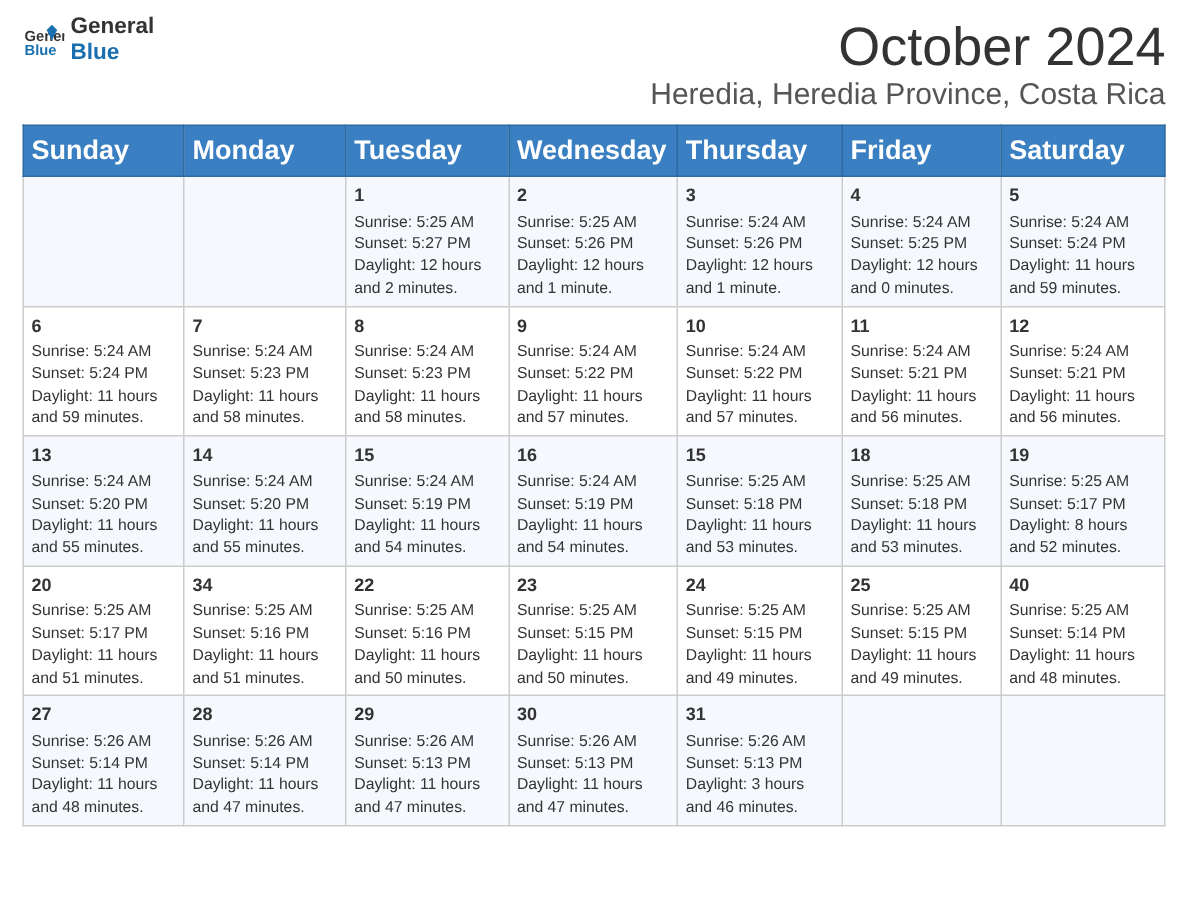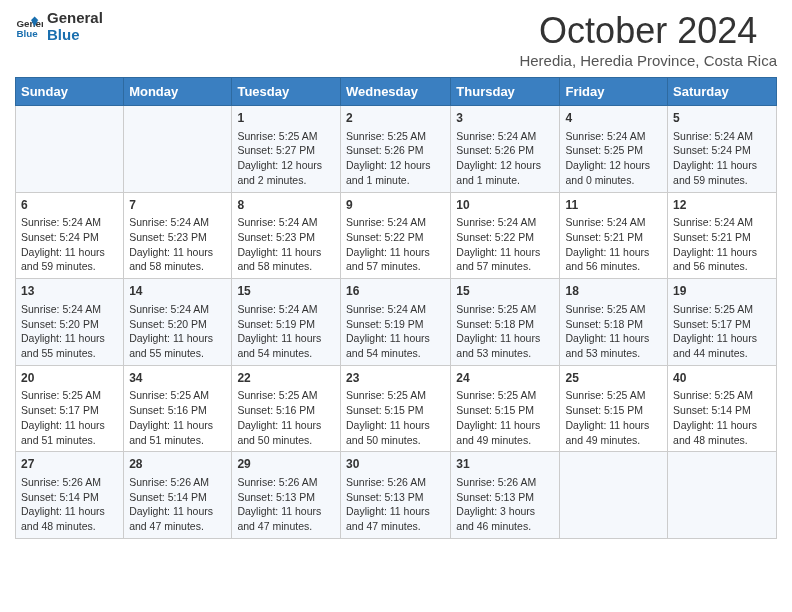"October 2024" .title-block { text-align: center -> right }
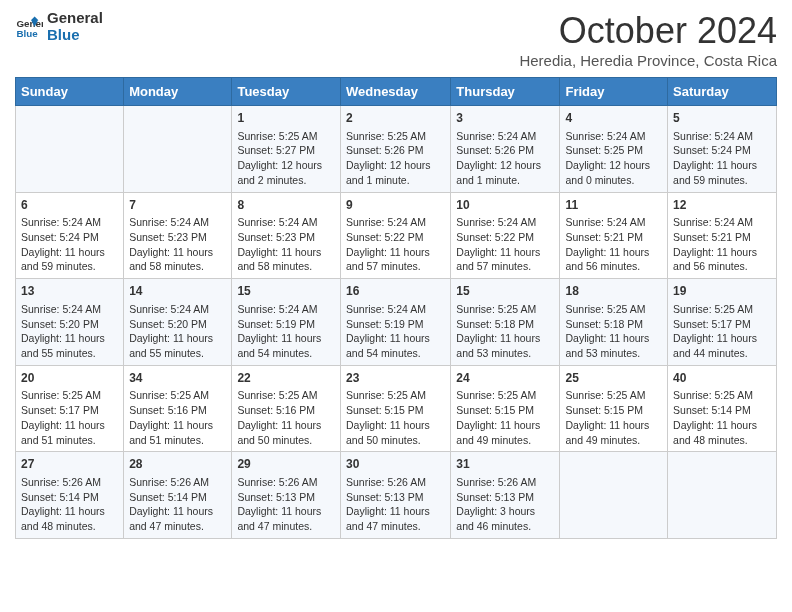"Heredia, Heredia Province, Costa Rica" .subtitle { font-size: 15px -> 20px }
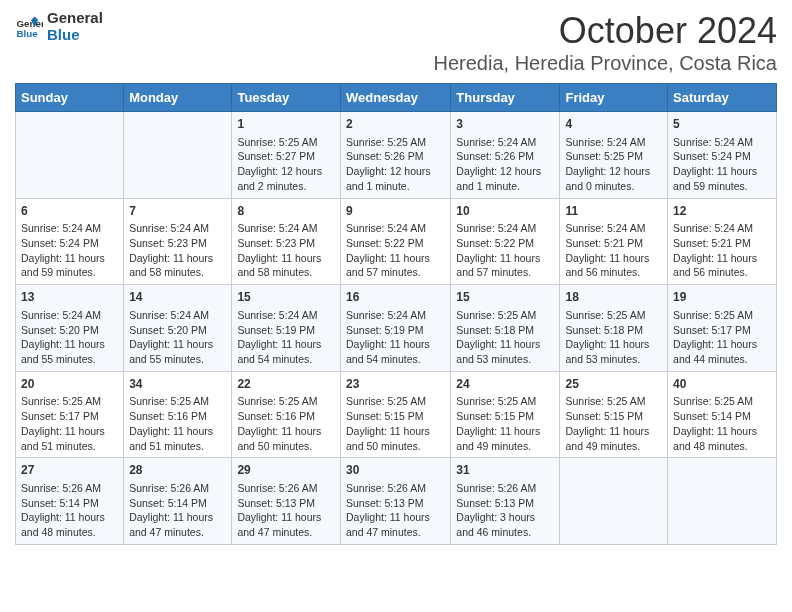"Sunday" thead tr th { font-size: 13px -> 18px }
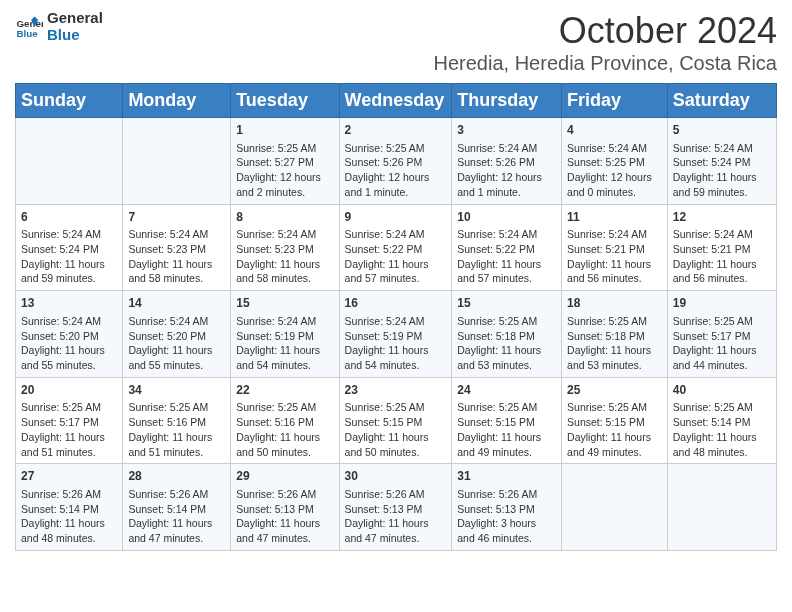"Daylight: 11 hours and 44" div { text: 11 hours and 44 -> 8 hours and 52 }
